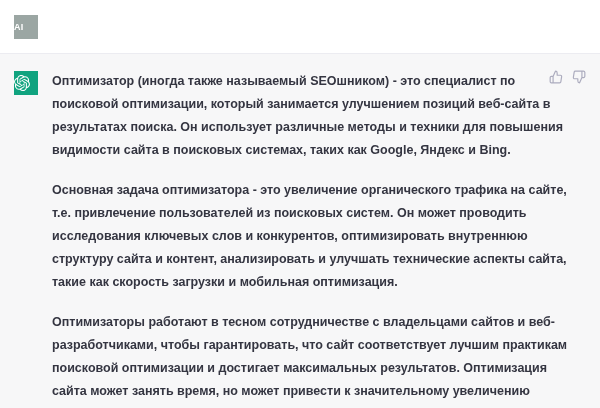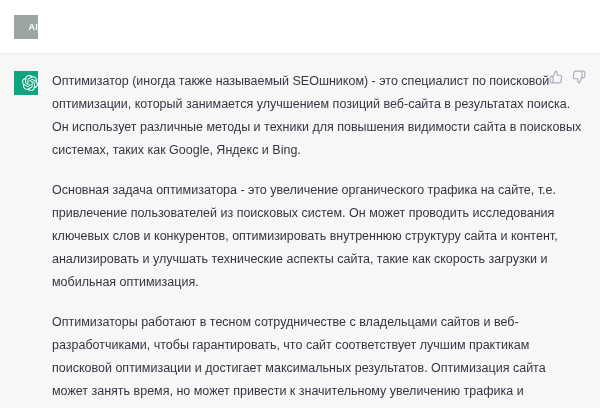"AI" .avatar { justify-content: flex-end -> flex-start }
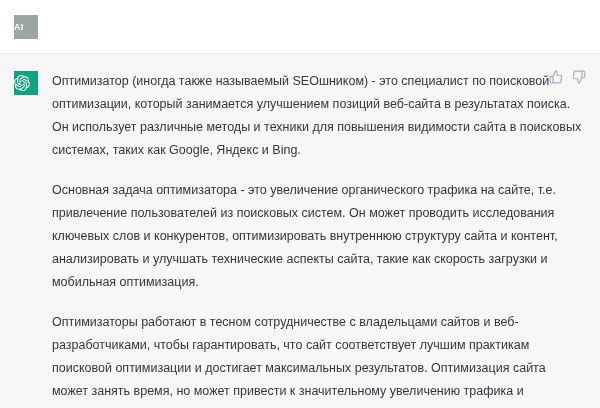"Оптимизатор (иногда также называемый" .content p { font-weight: none -> bold }
